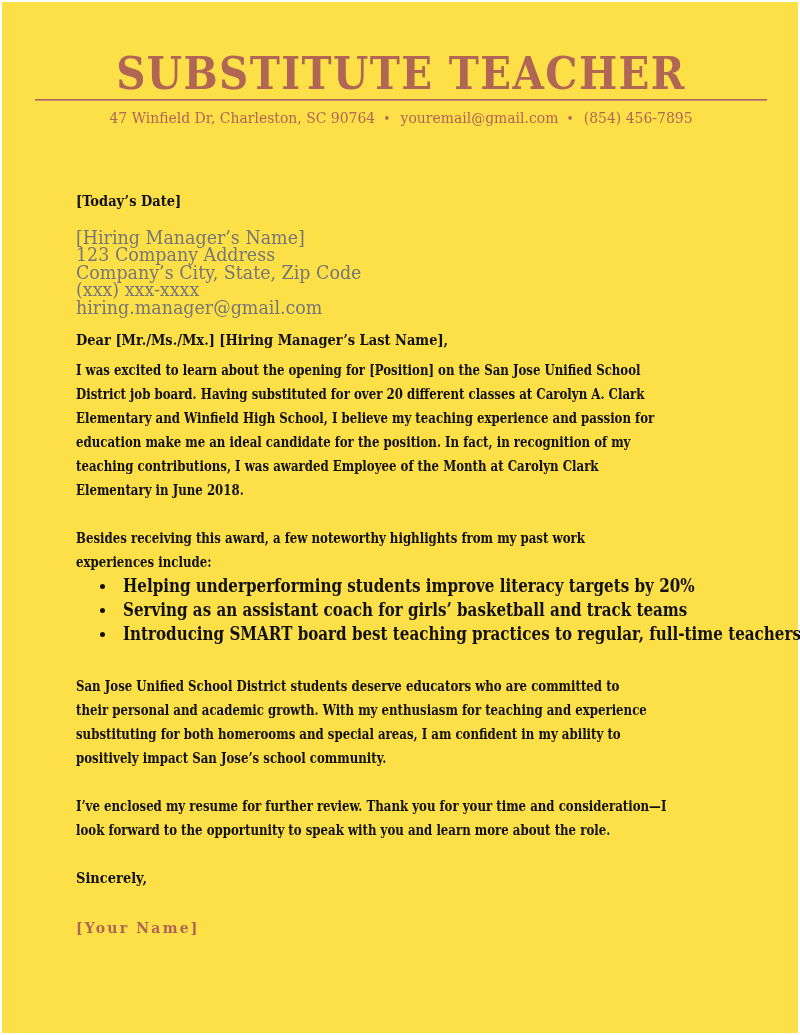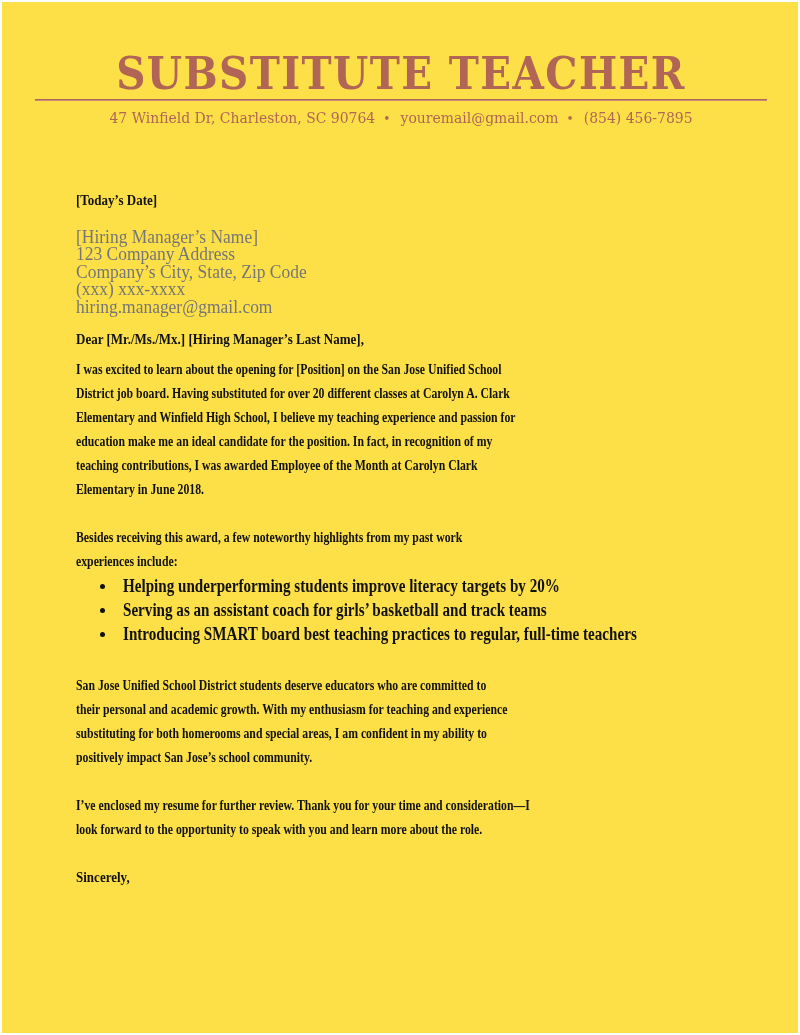"[Today’s Date]" .body-wrap { font-family: Liberation Serif, serif -> none }
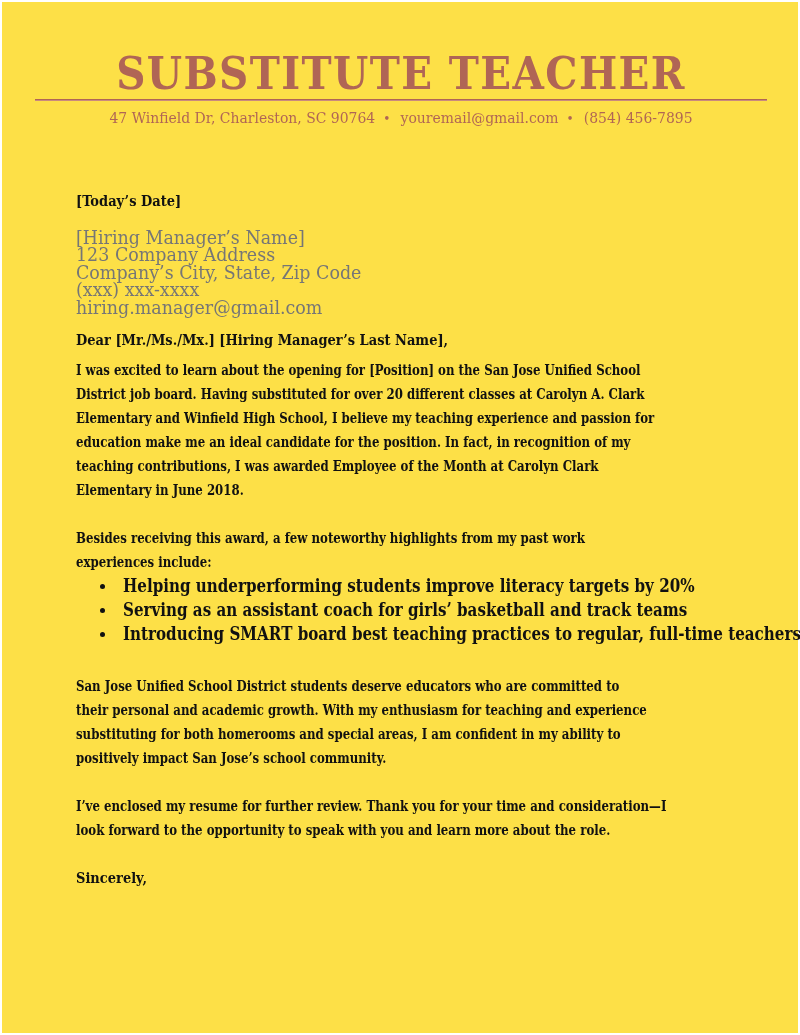"[Your Name]" div.signature { html: none -> <div>[Your Name]</div> }
